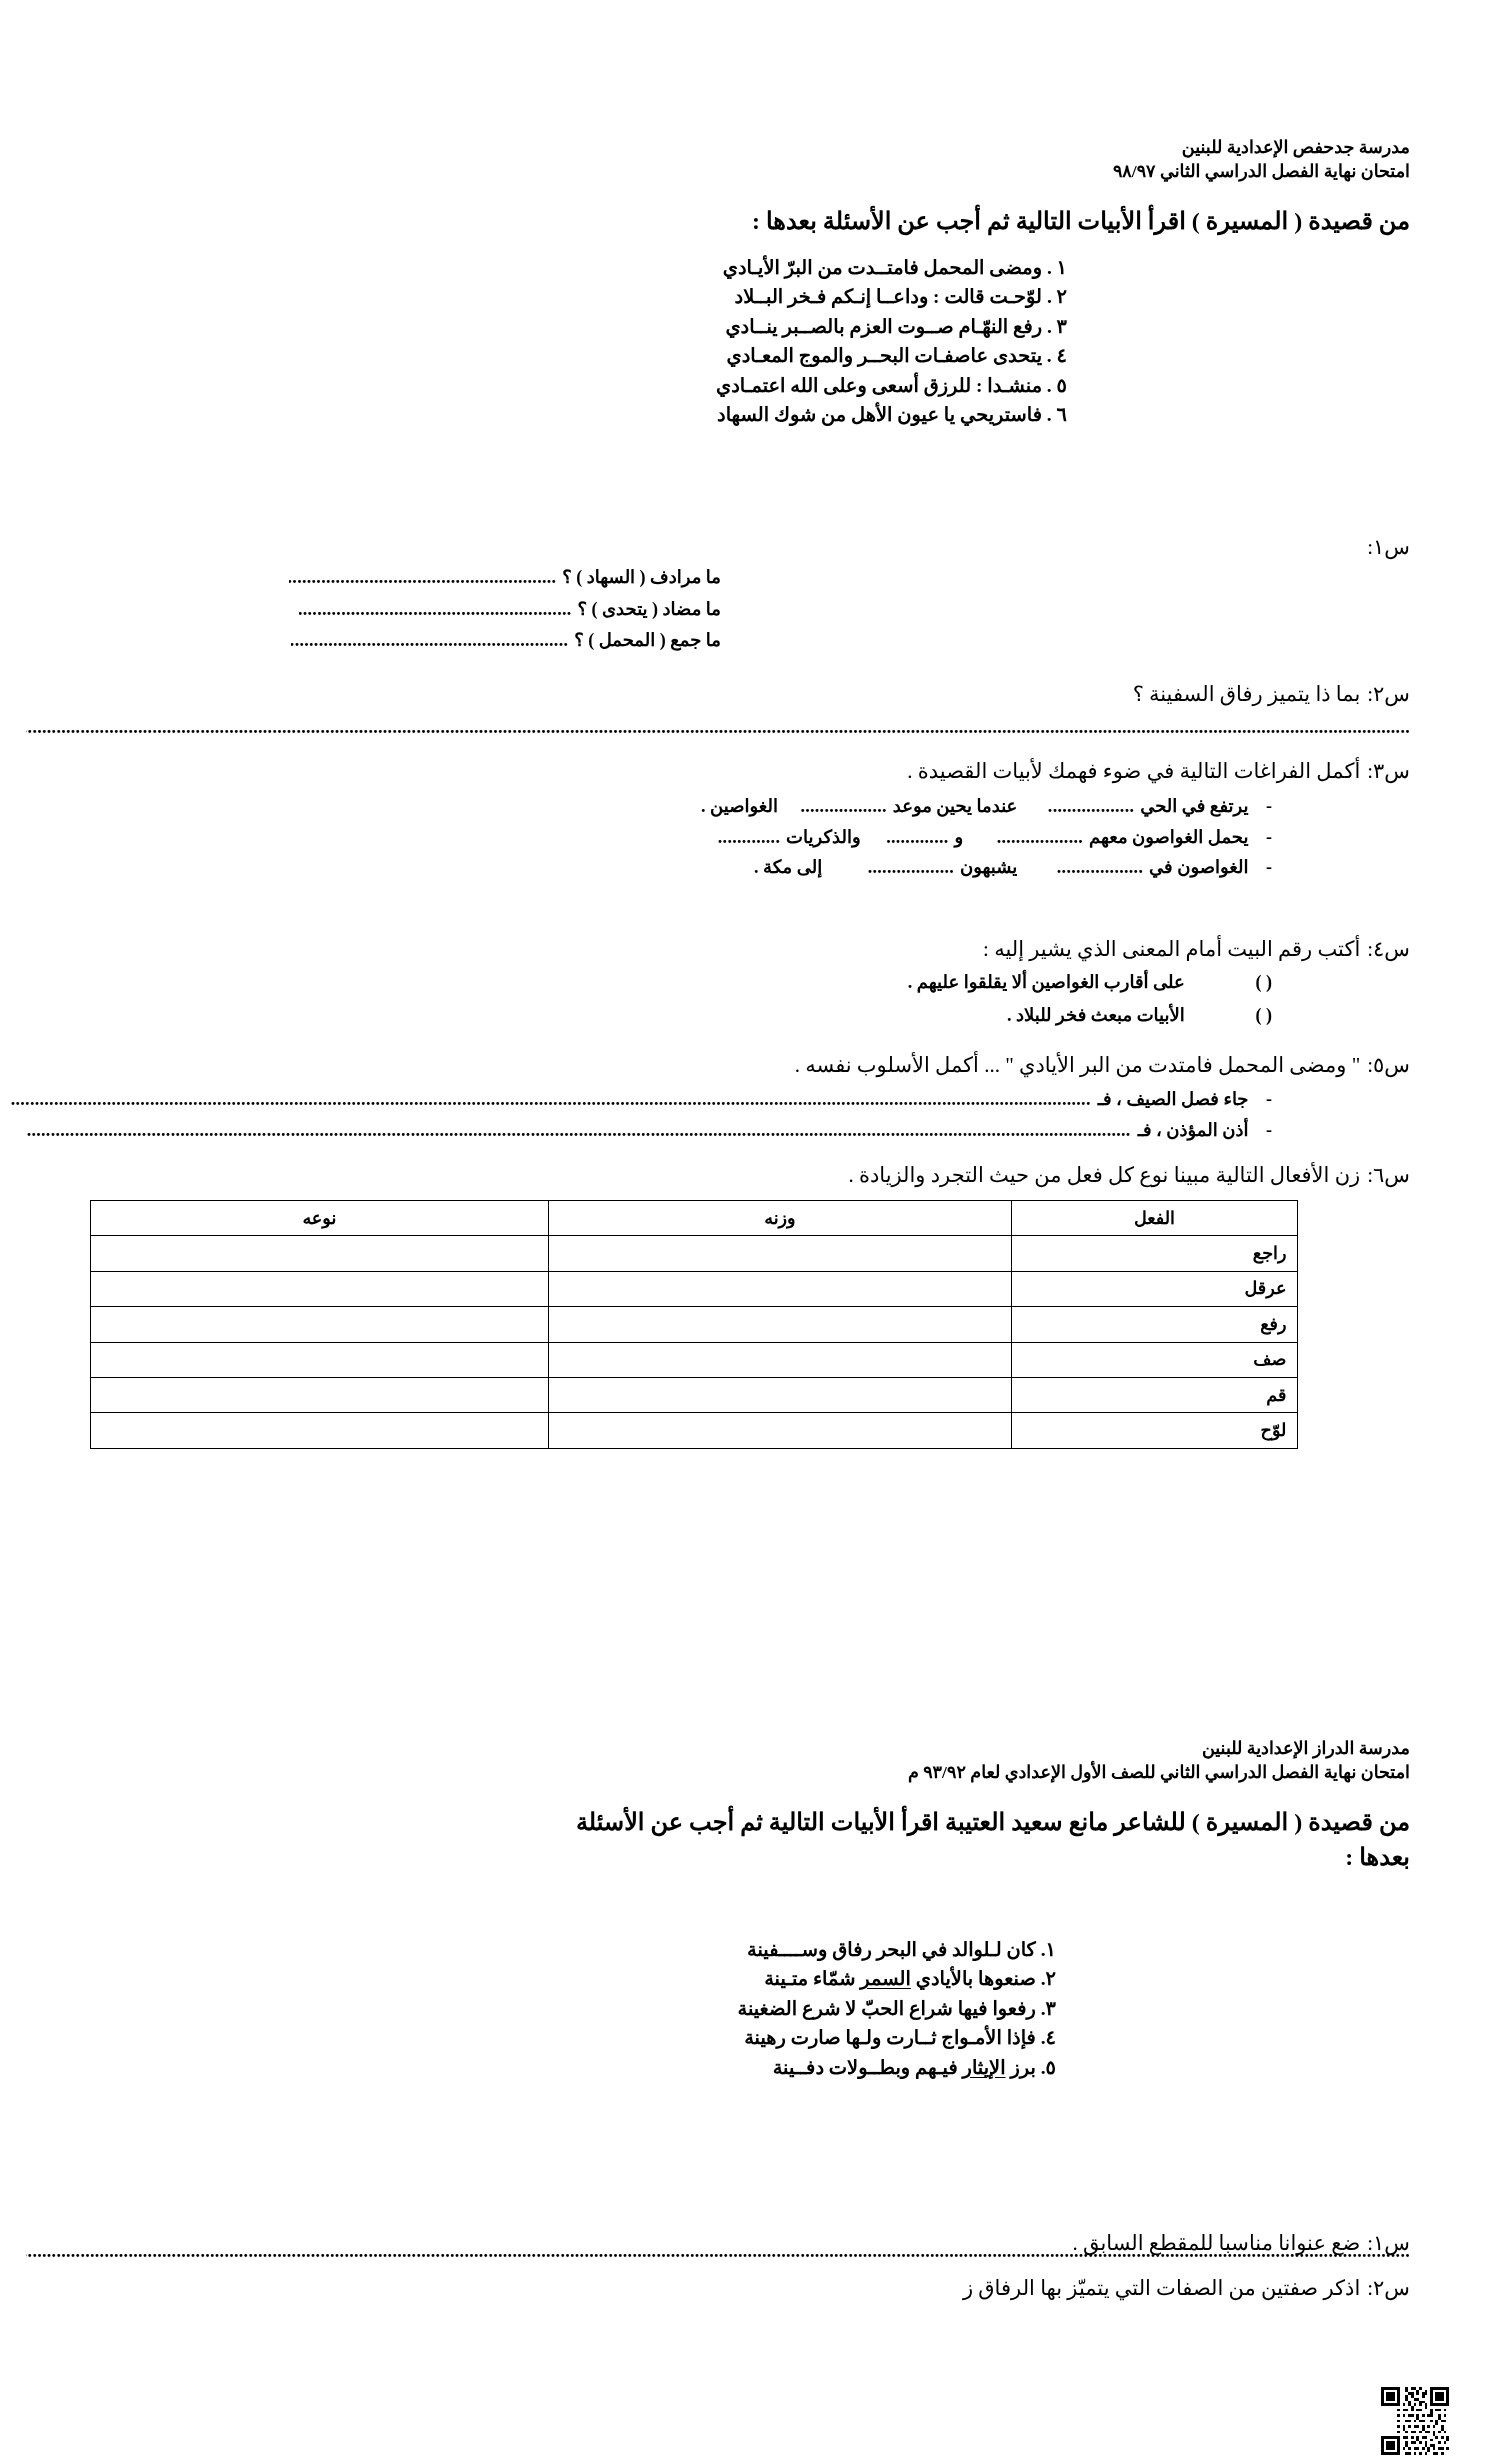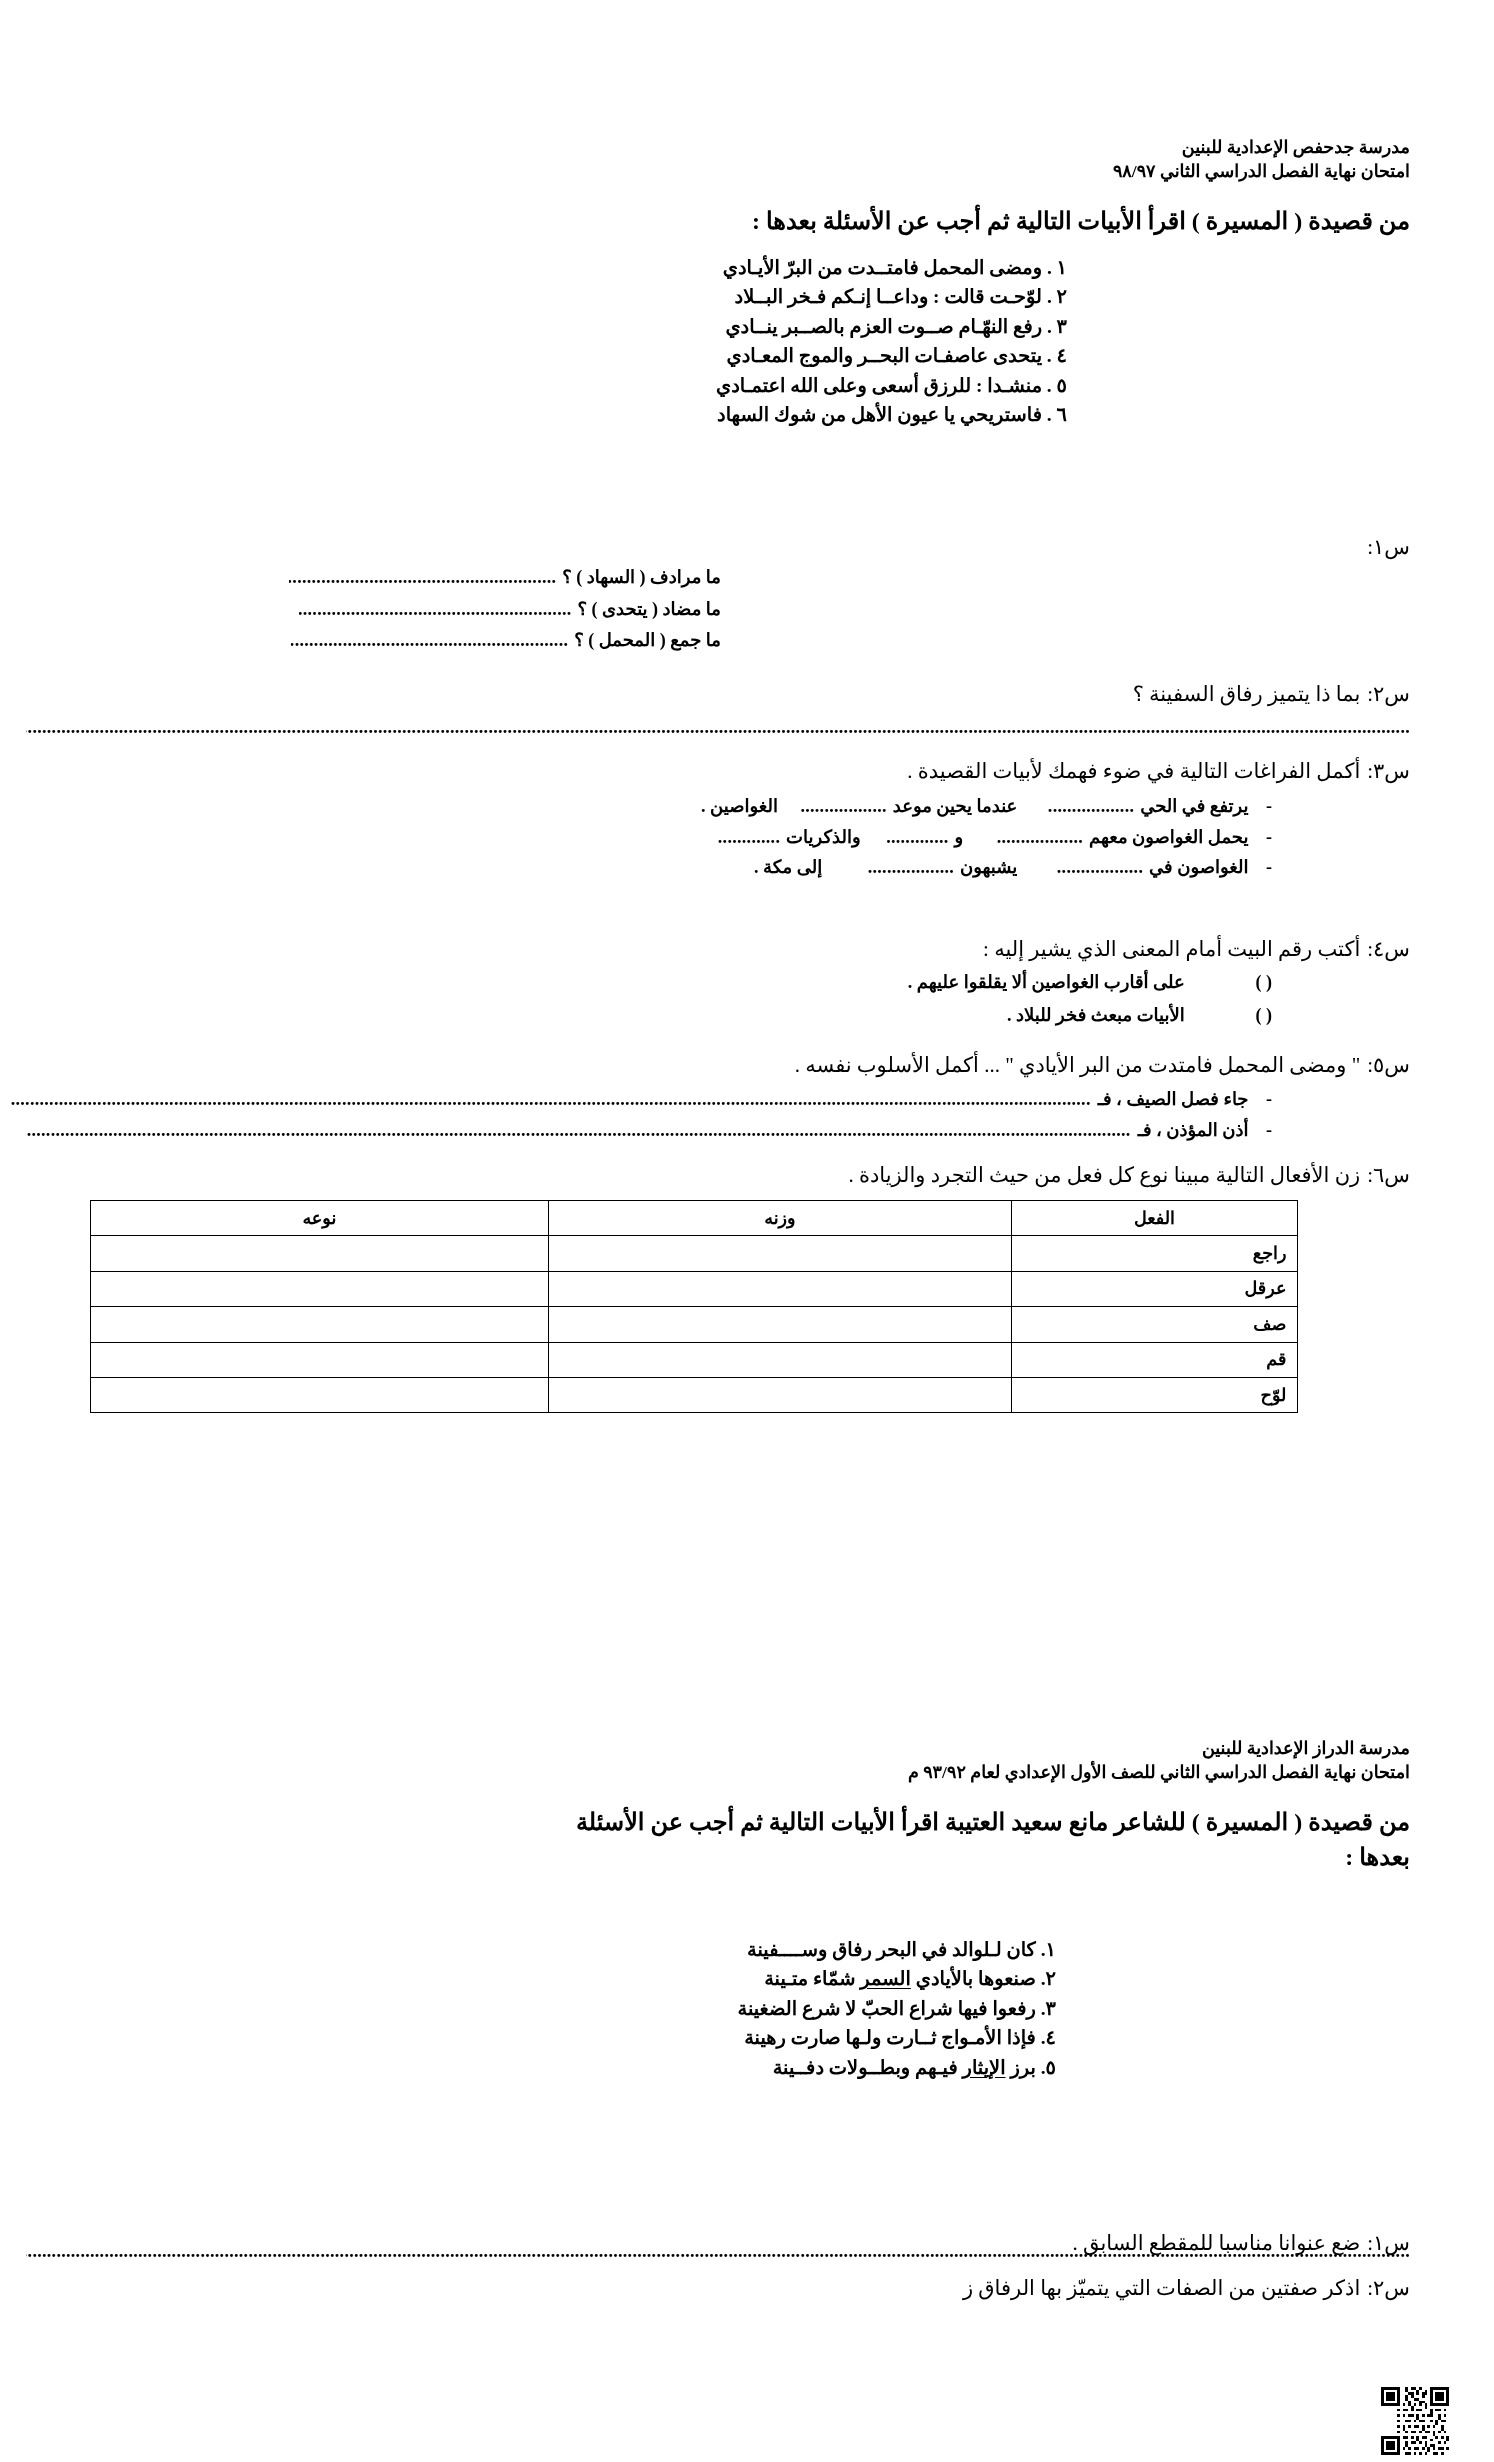"رفع" tr { html: none -> <tr> <td>رفع</td> <td></td> <td></td> </tr> }
